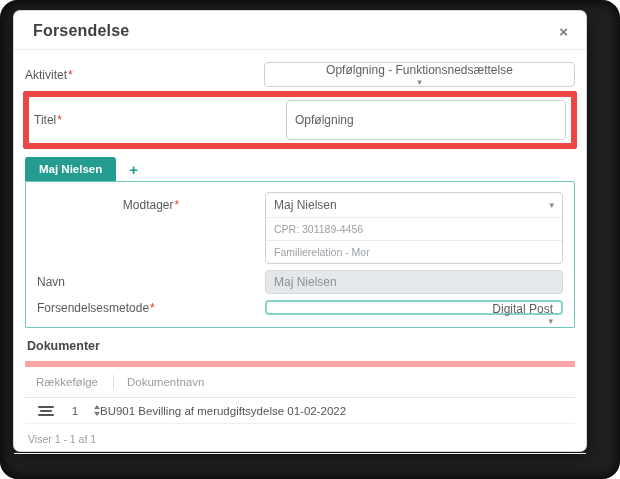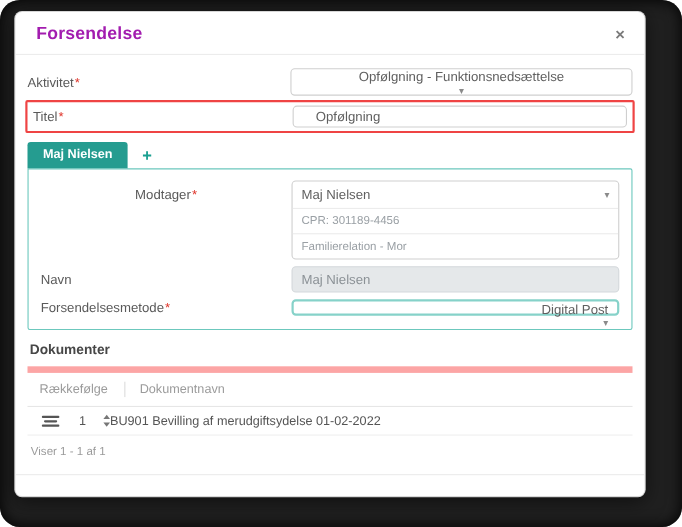"Forsendelse" .modal-title { color: #a21caf -> #404040 }
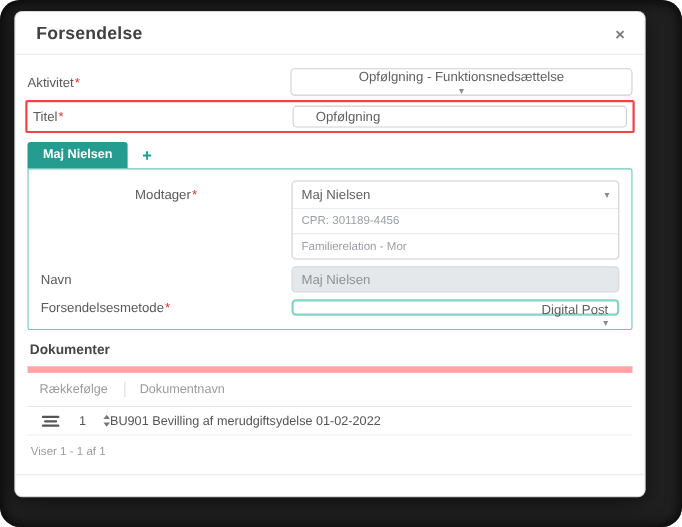"Titel*" .row-titel { border: 2px solid #ef4444 -> 6px solid #ef4444; gap: none -> 16px }
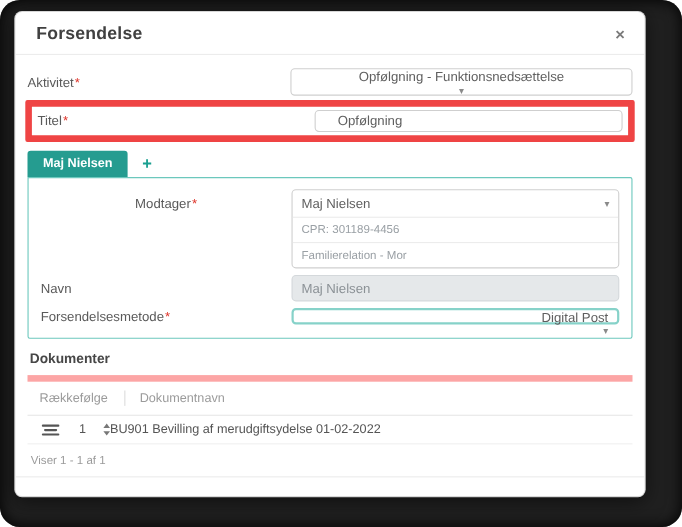"Opfølgning" .titel-input { height: 20px -> 40px; padding: 0 20px -> 0 8px }
